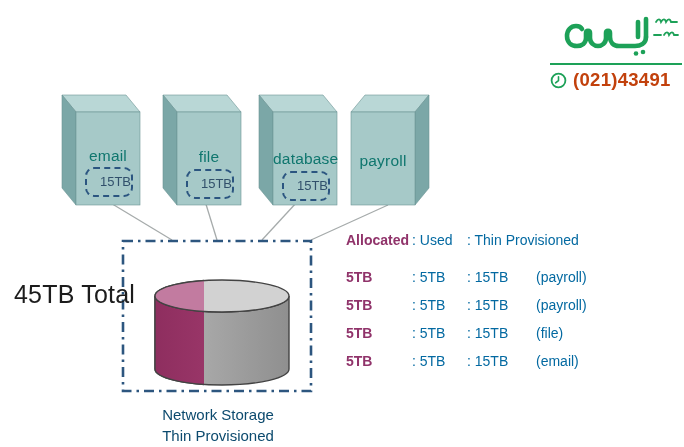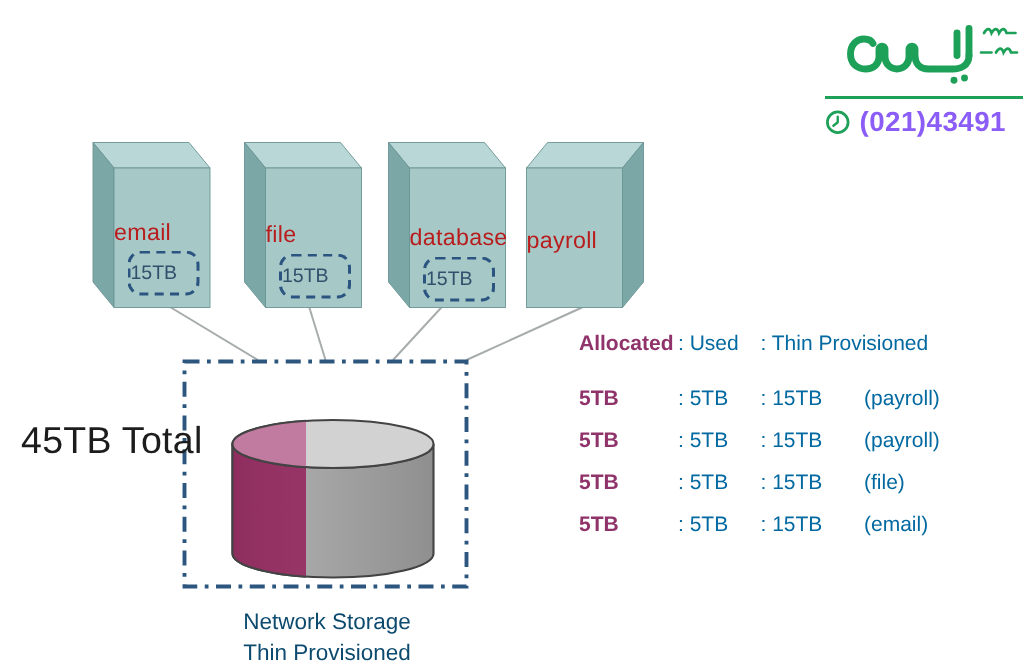"(021)43491" .phone-number { color: #8b5cf6 -> #c2410c }
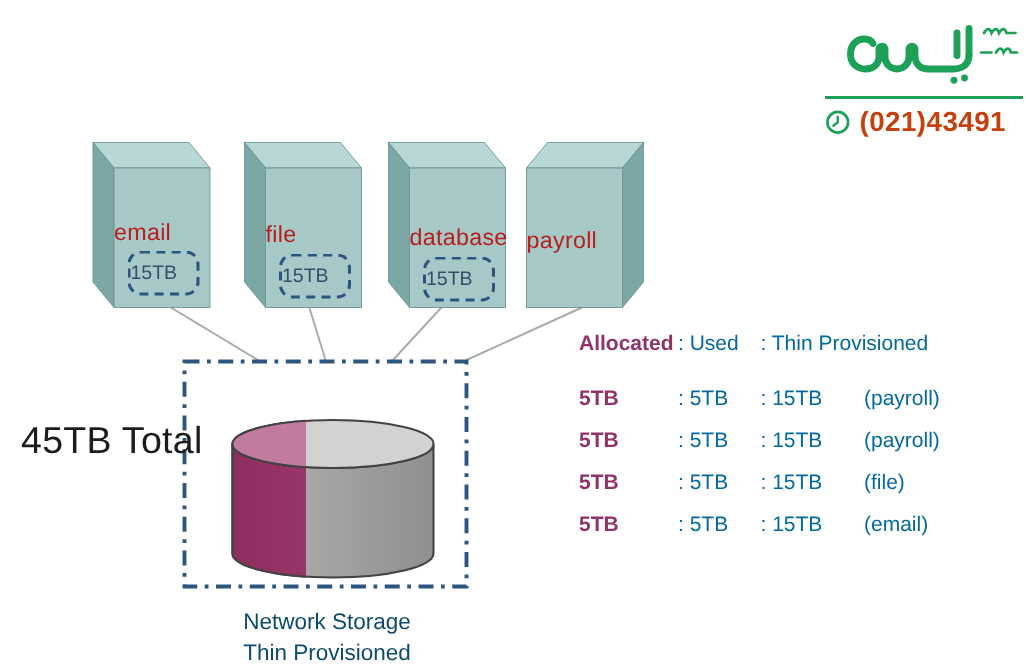"email" .box-label { color: #b91c1c -> #0f766e; text-align: none -> center }
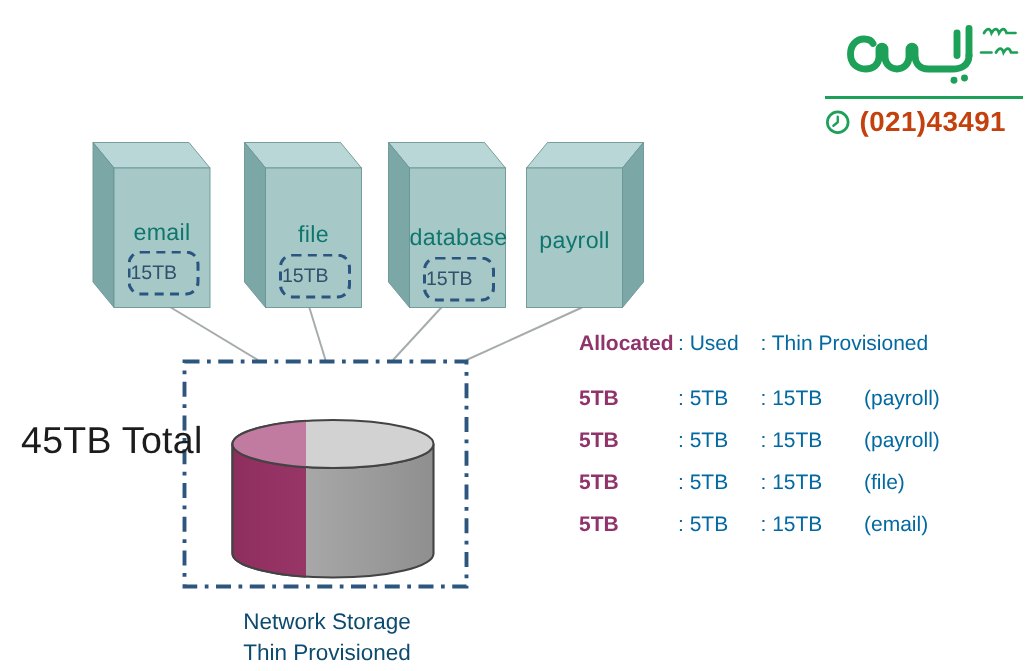"15TB" .chip { text-align: left -> right }
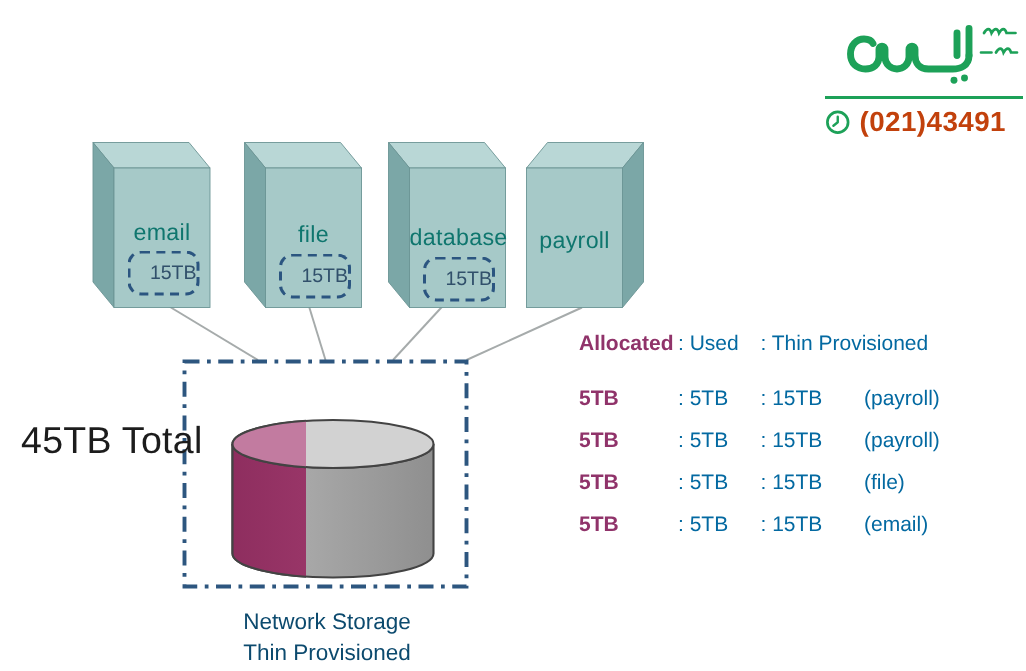"Allocated" .alloc-table { margin-left: 40px -> none; top: 220px -> 232px }
